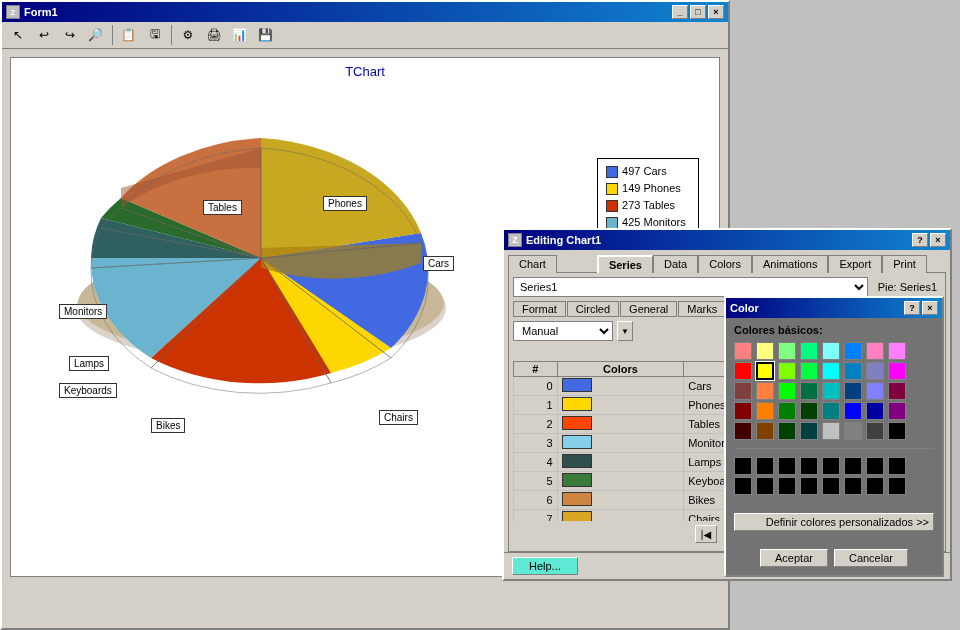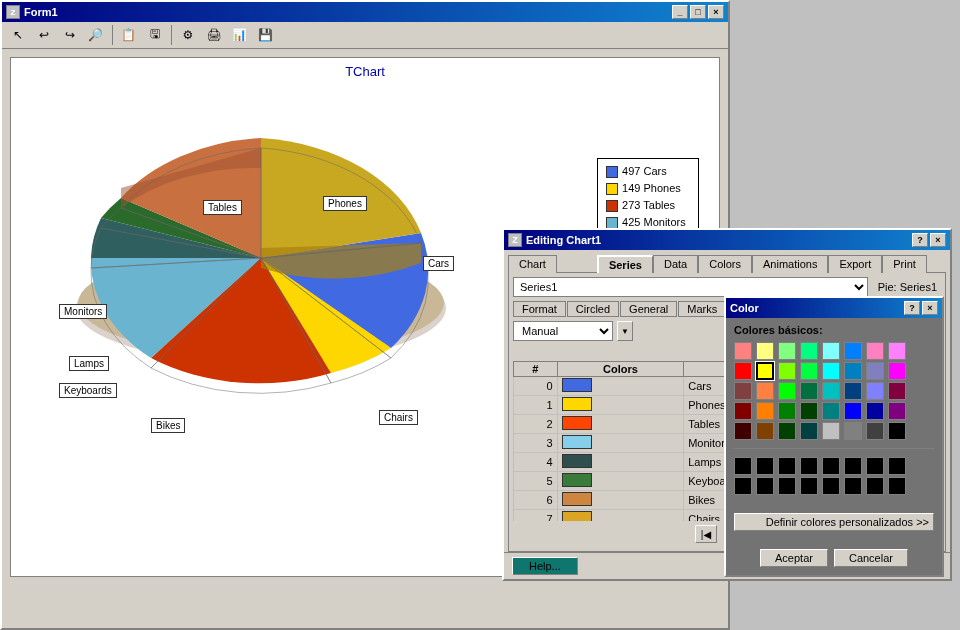"Help..." .help-btn { background: #0f766e -> #5eead4 }
